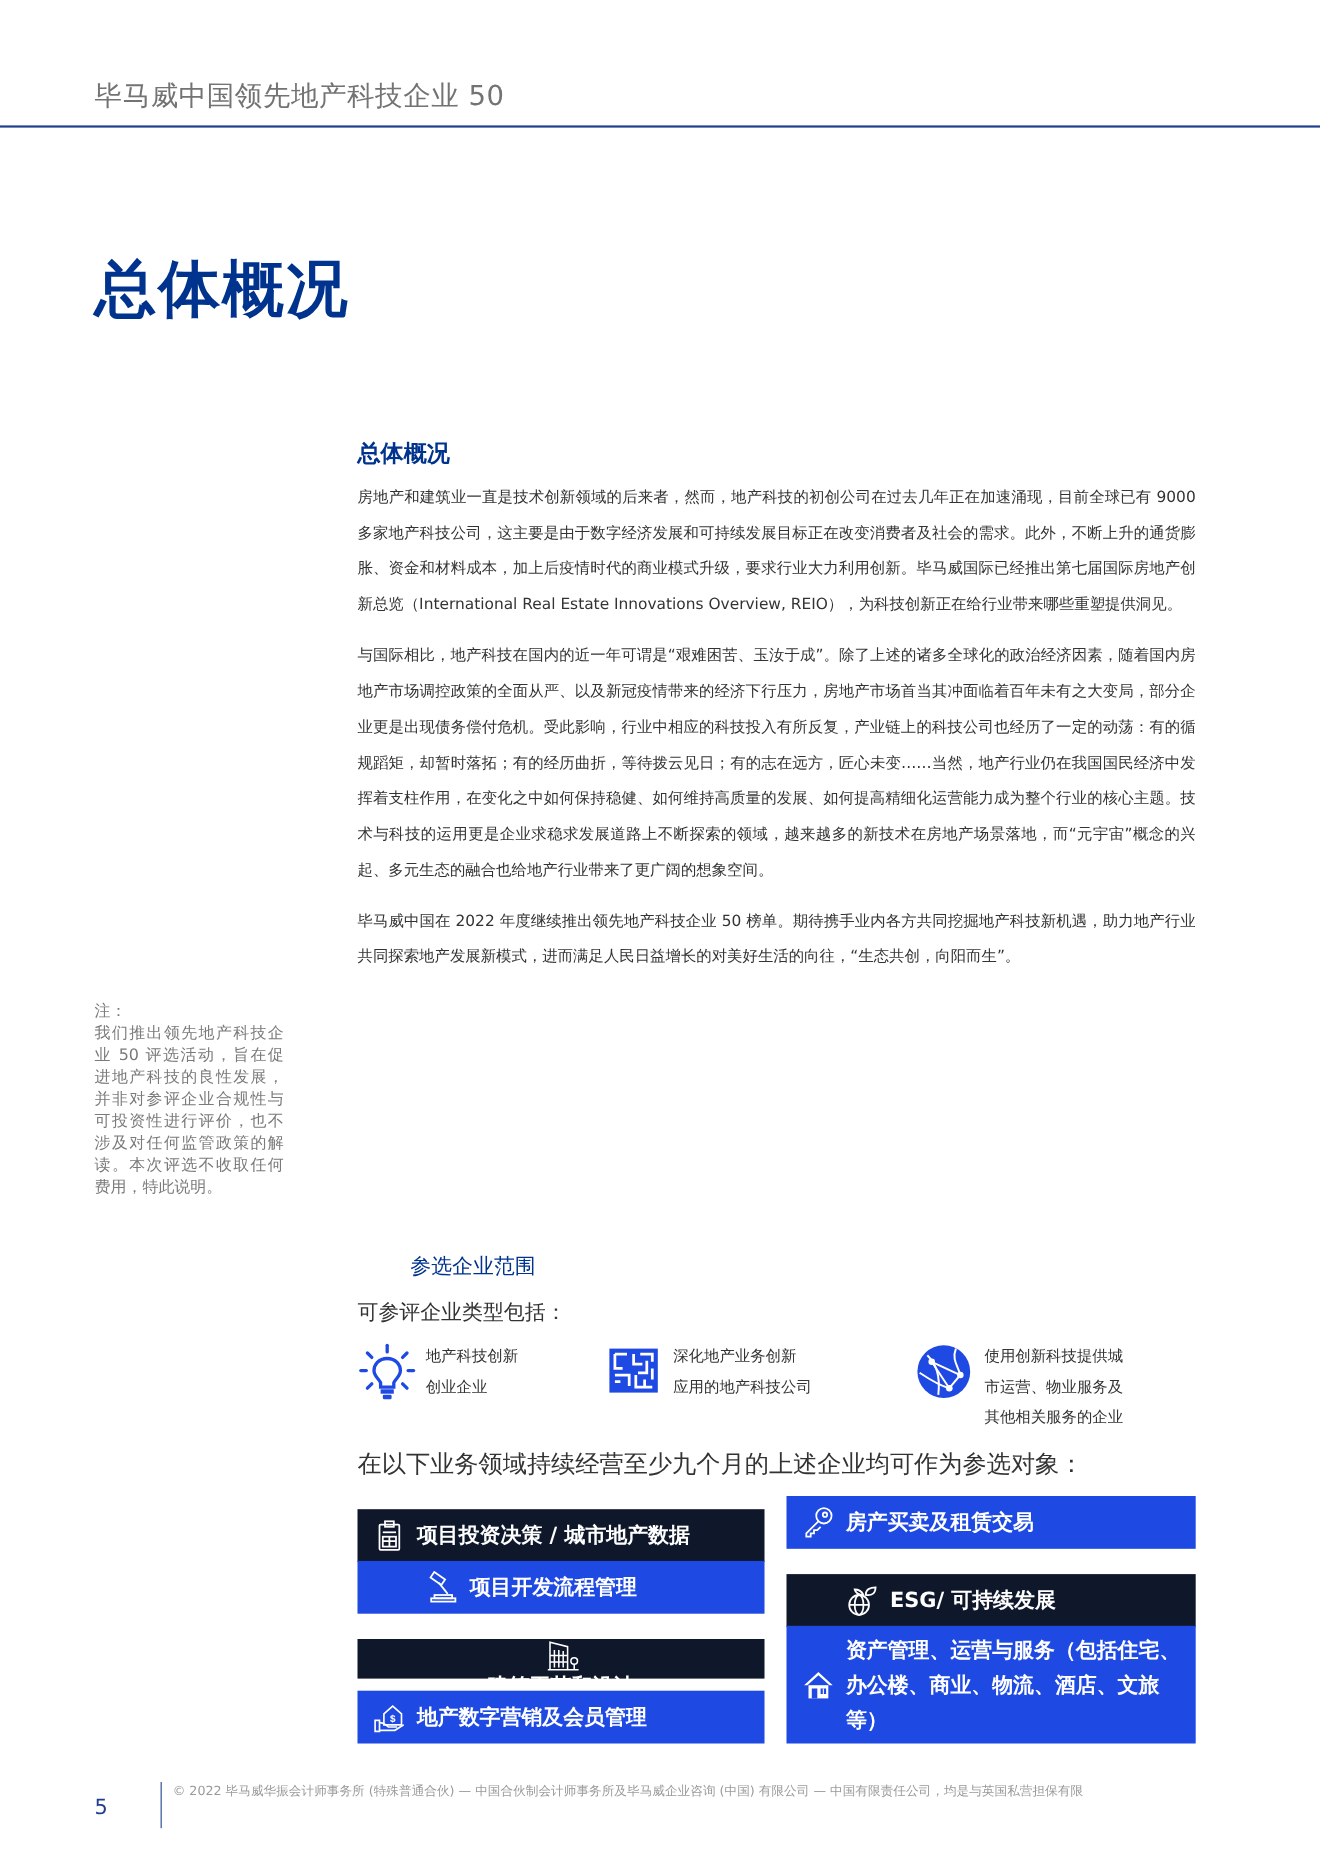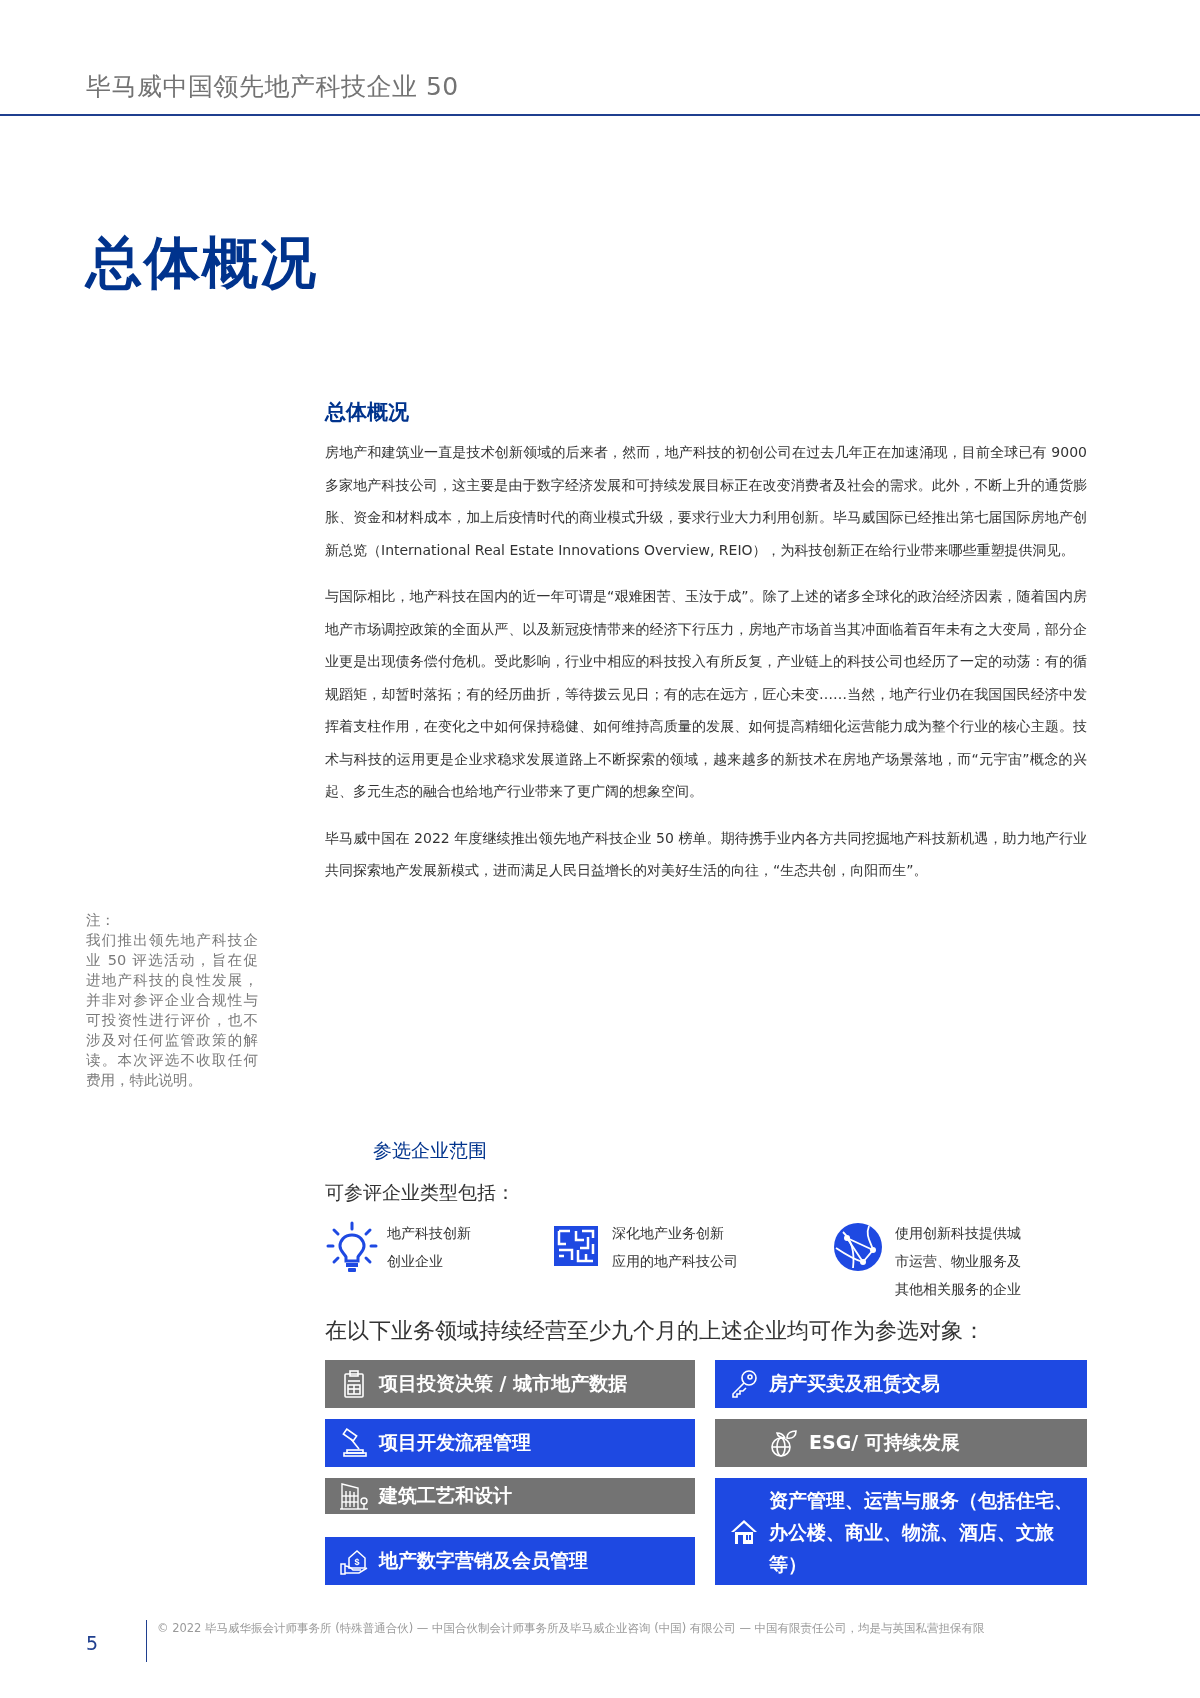"项目投资决策 / 城市地产数据" .navy { background: #737373 -> #0f172a; margin-top: none -> 12px }
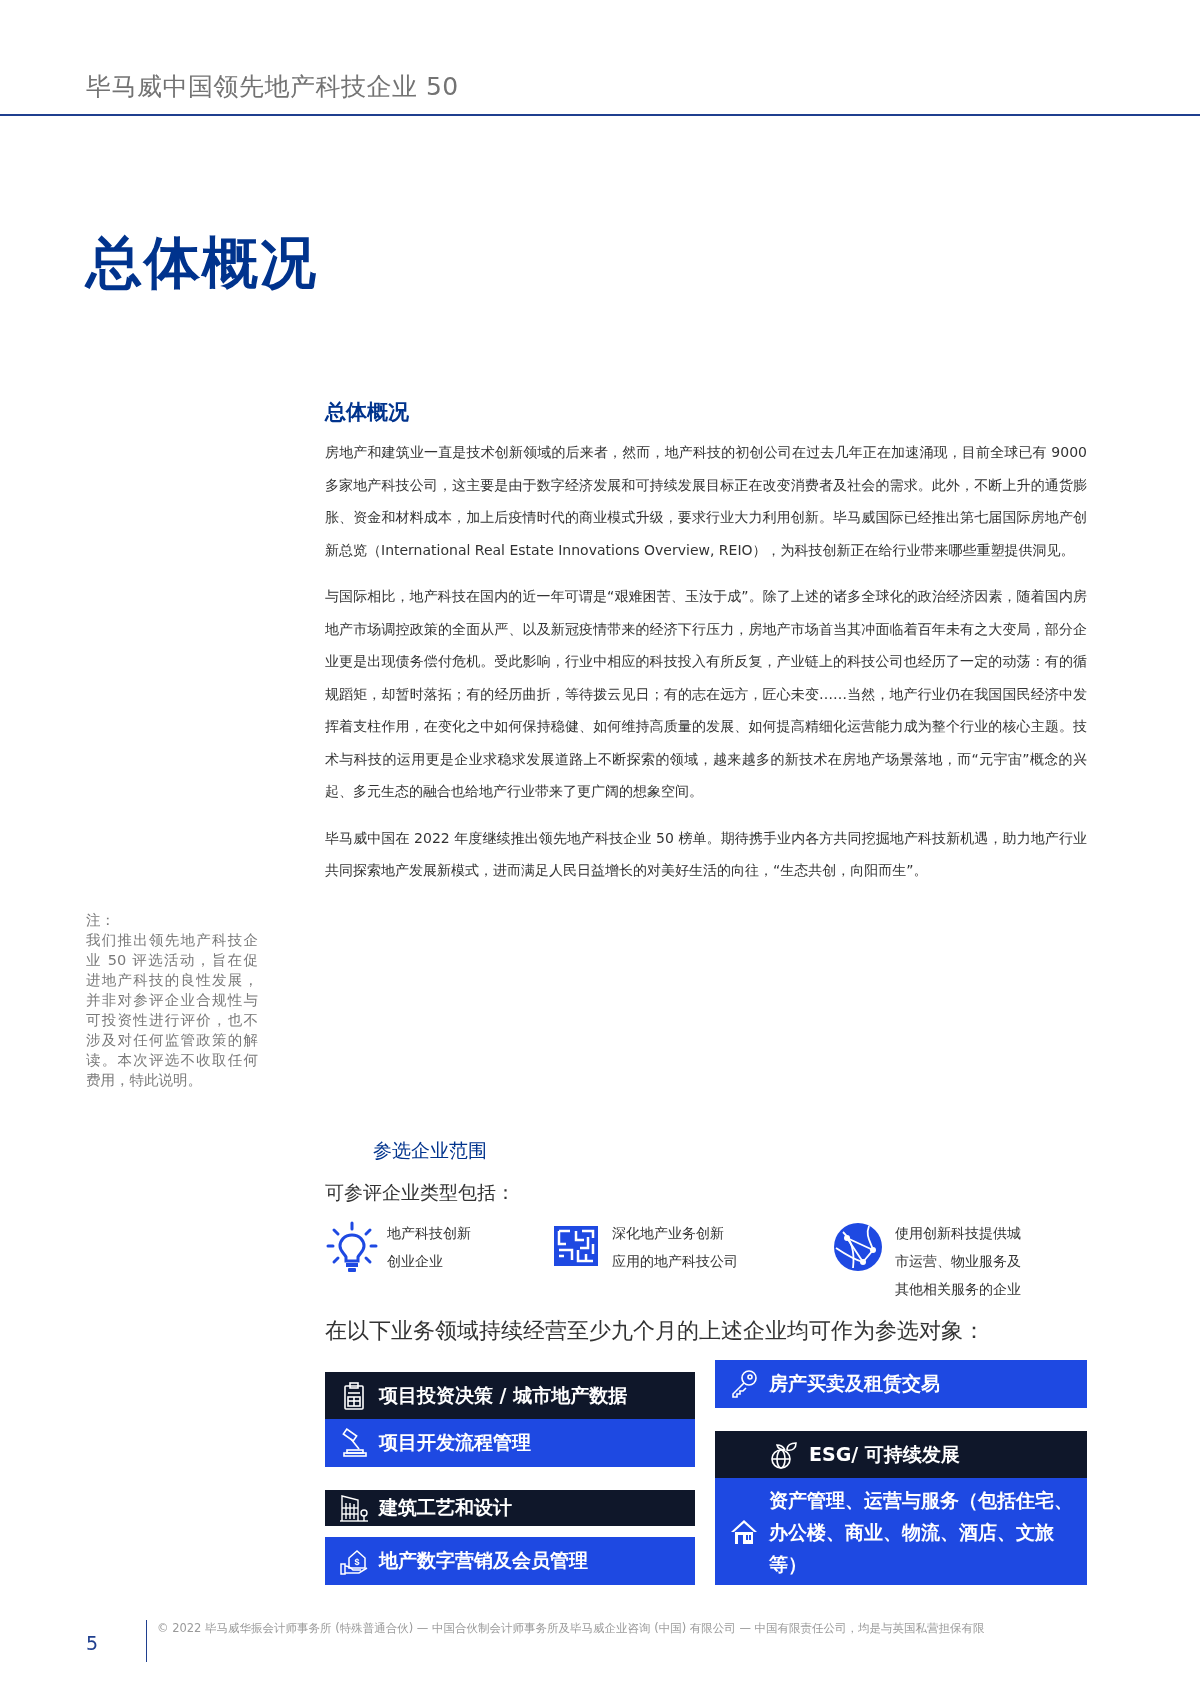"项目开发流程管理" .c3 { padding-left: none -> 48px }
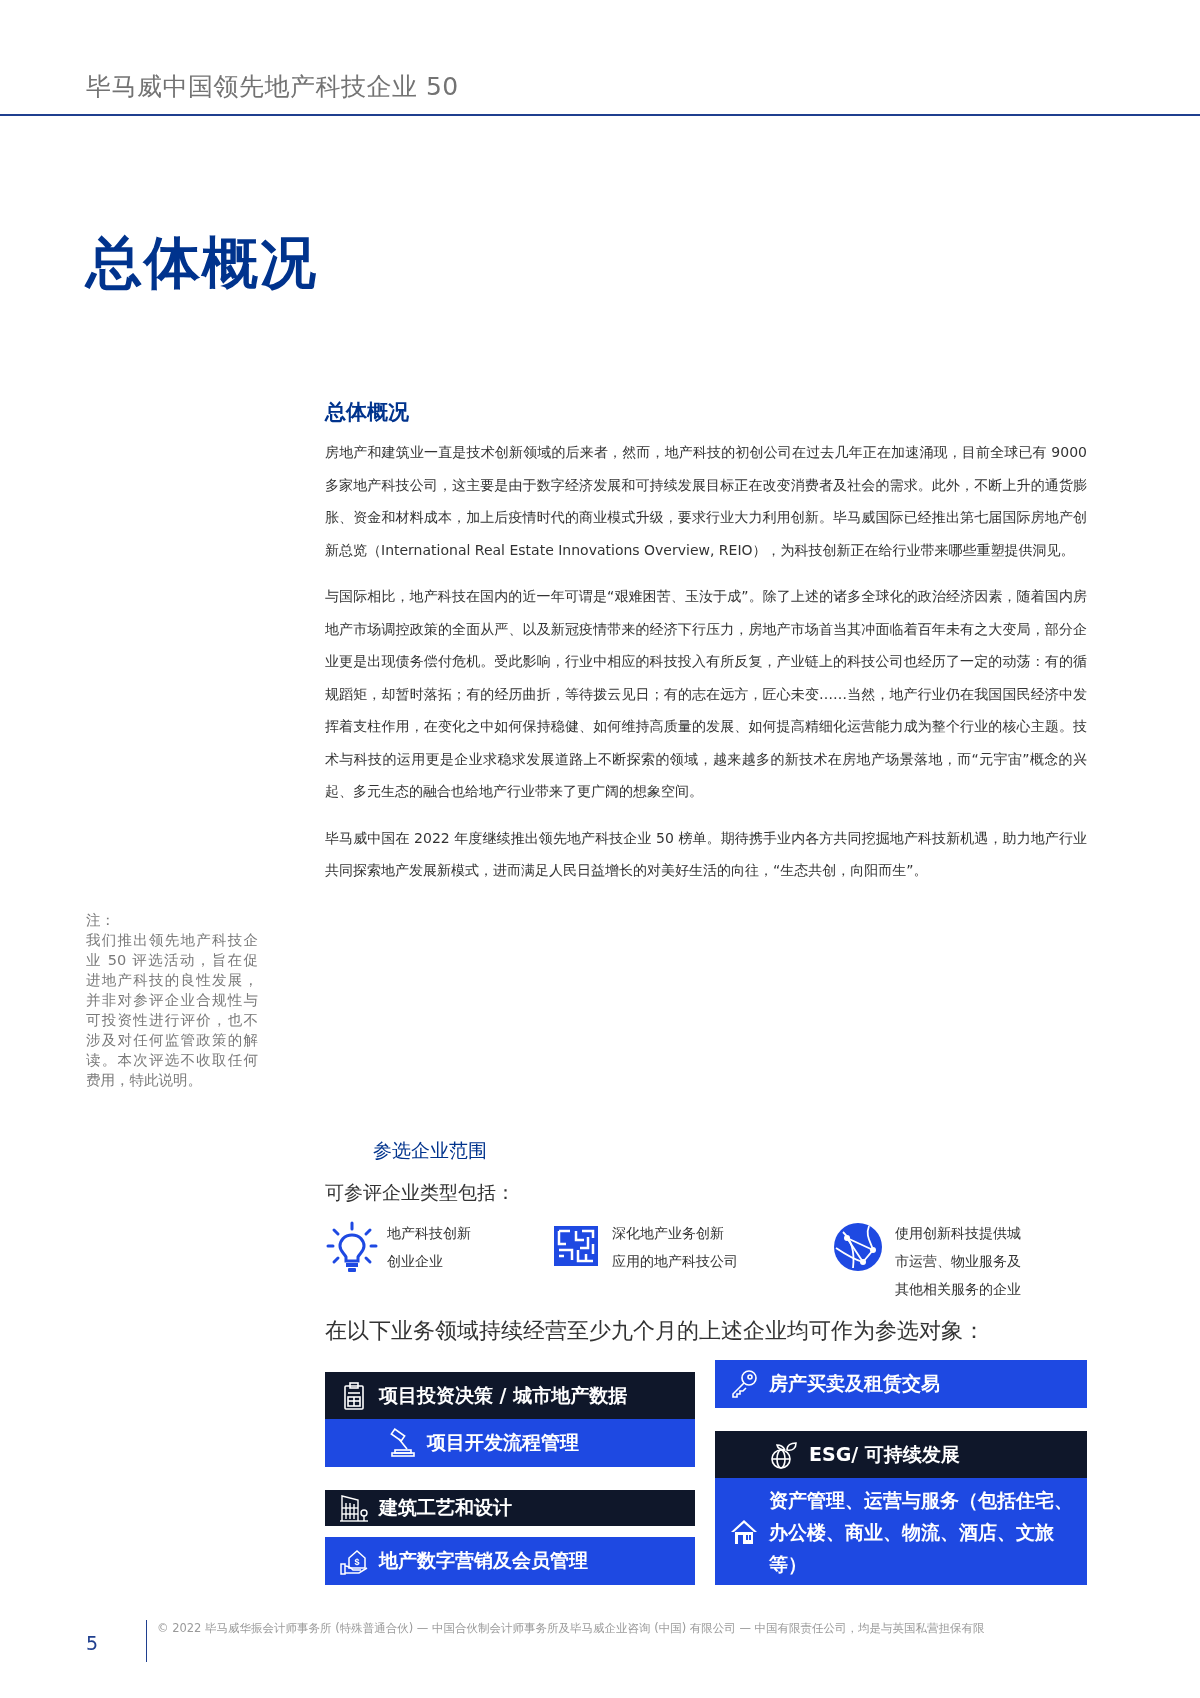"建筑工艺和设计" .c5 { flex-direction: none -> column }
